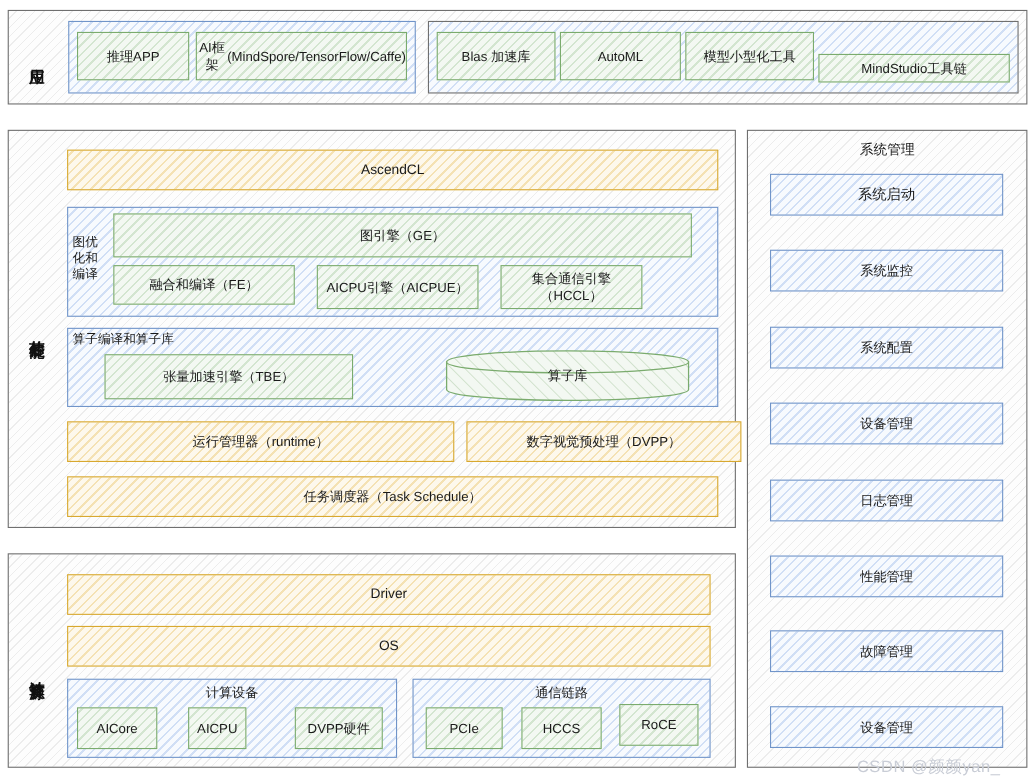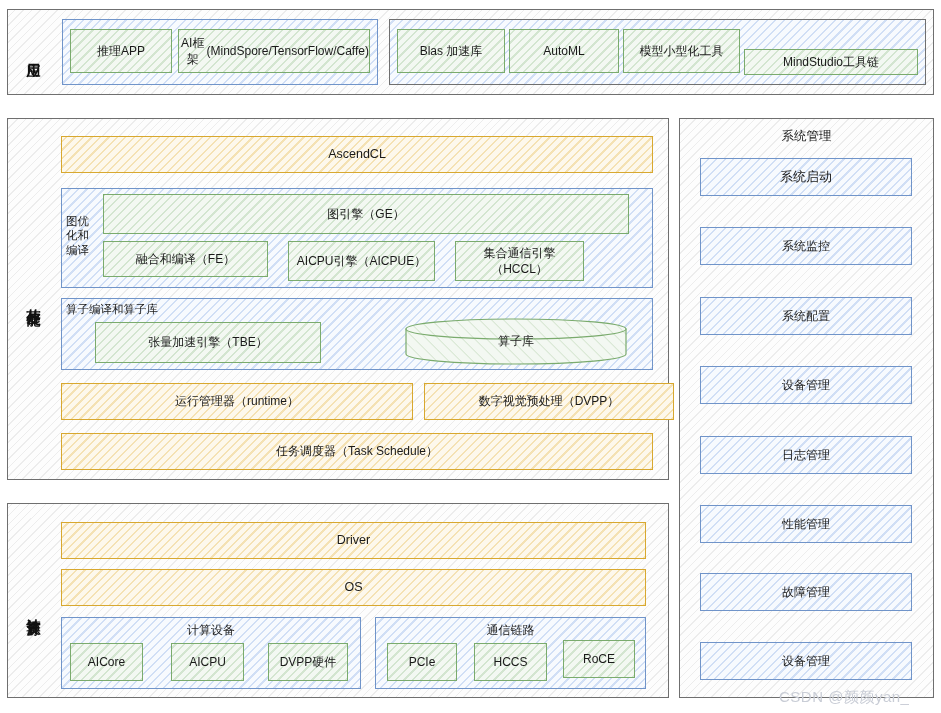"AICPU" div.box { width: 73px -> 53px }
